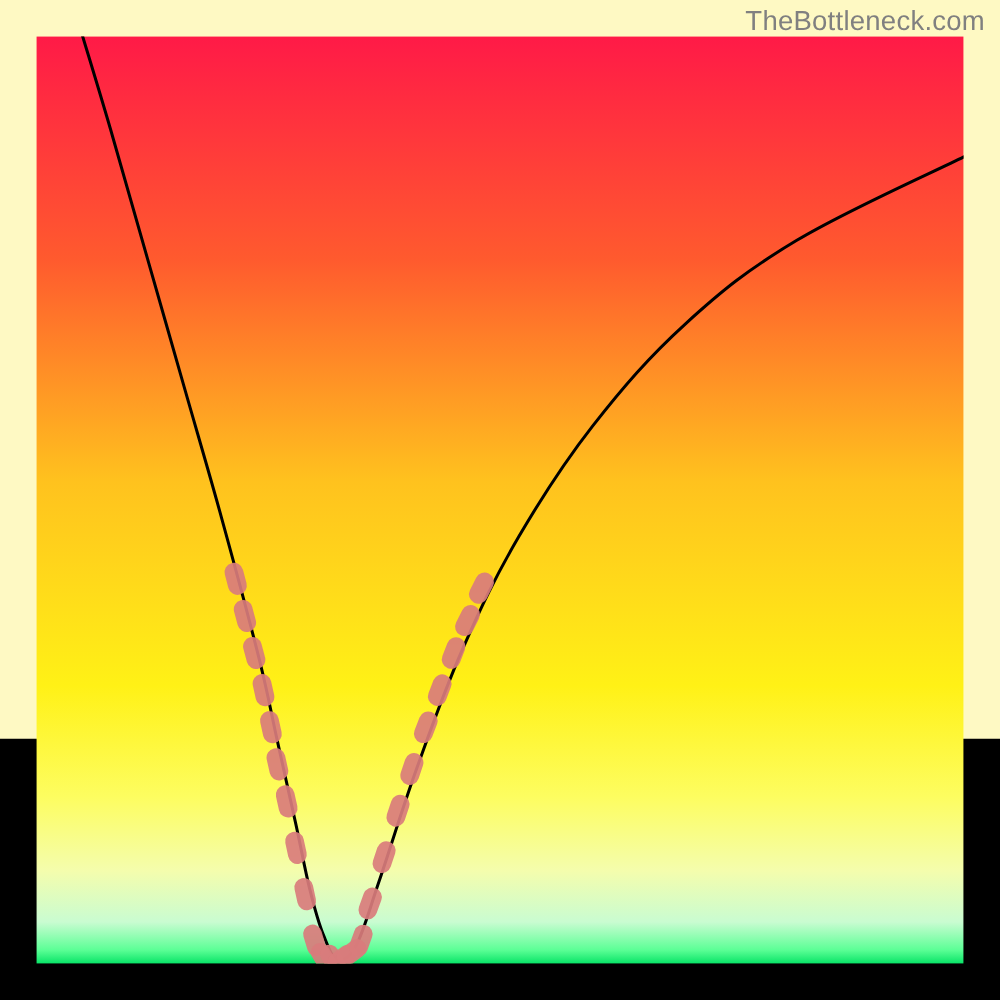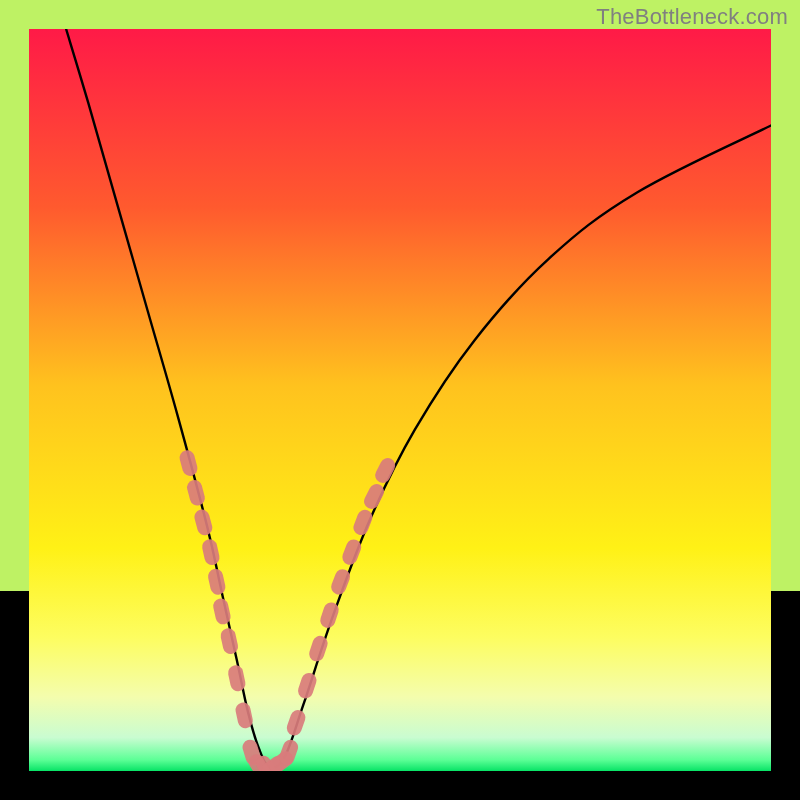"TheBottleneck.com" .frame { background: #bef264 -> #fef9c3 }
